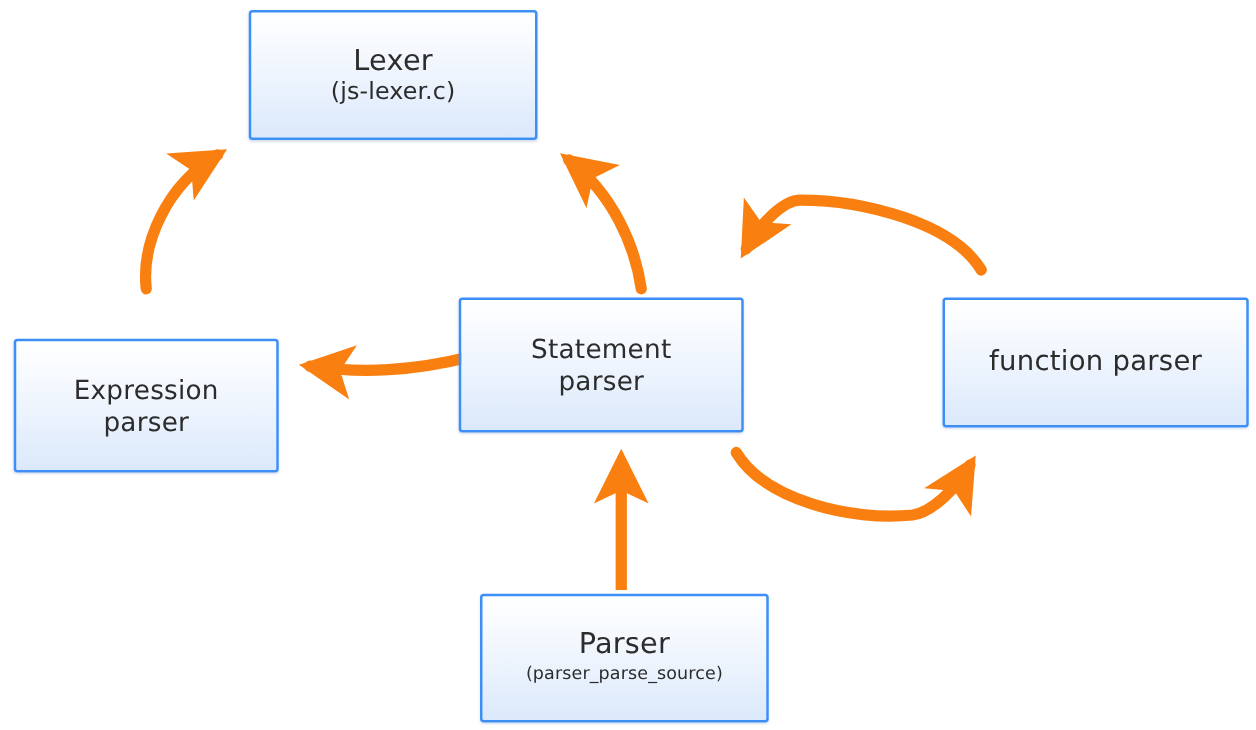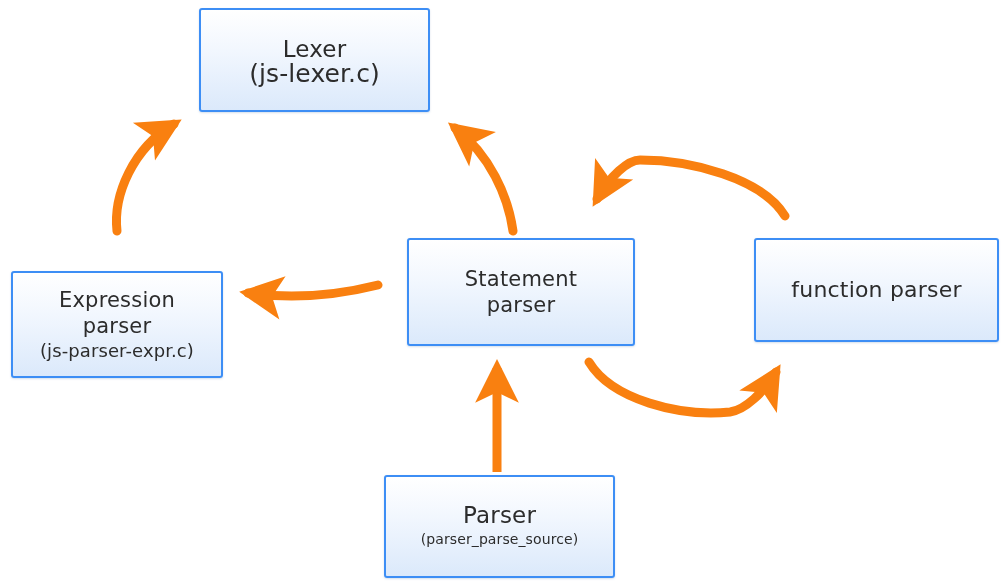"(js-lexer.c)" #node-lexer .node-sub { font-size: 25px -> 19px }
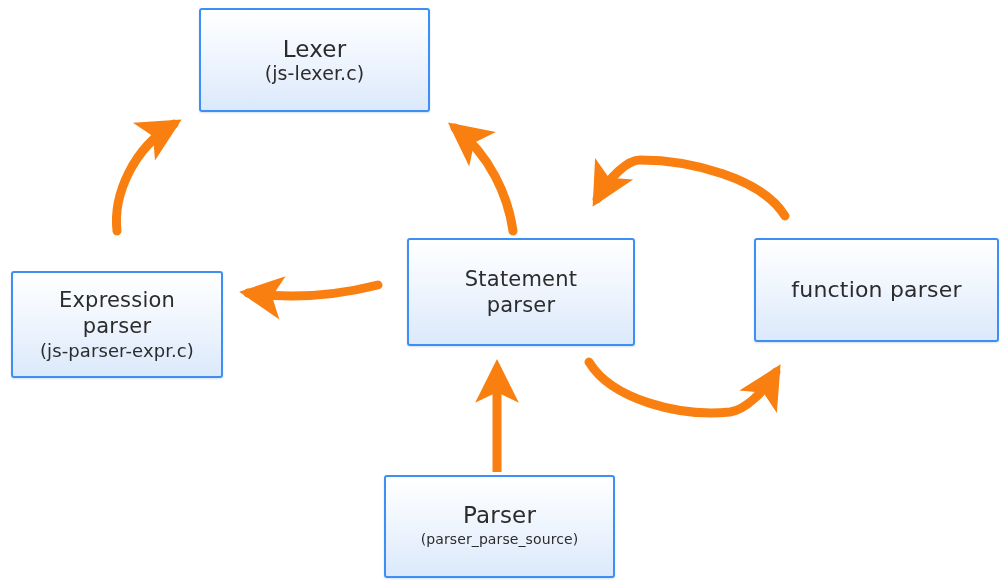"Statement" #node-statement { left: 407px -> 367px }
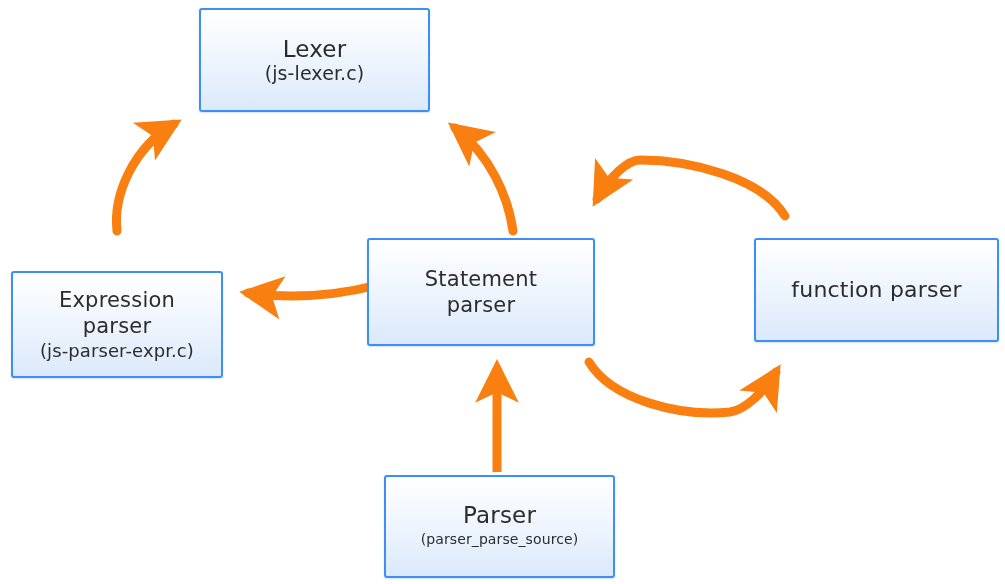"(js-parser-expr.c)" div.node-sub { html: <div>(js-parser-expr.c)</div> -> none }
